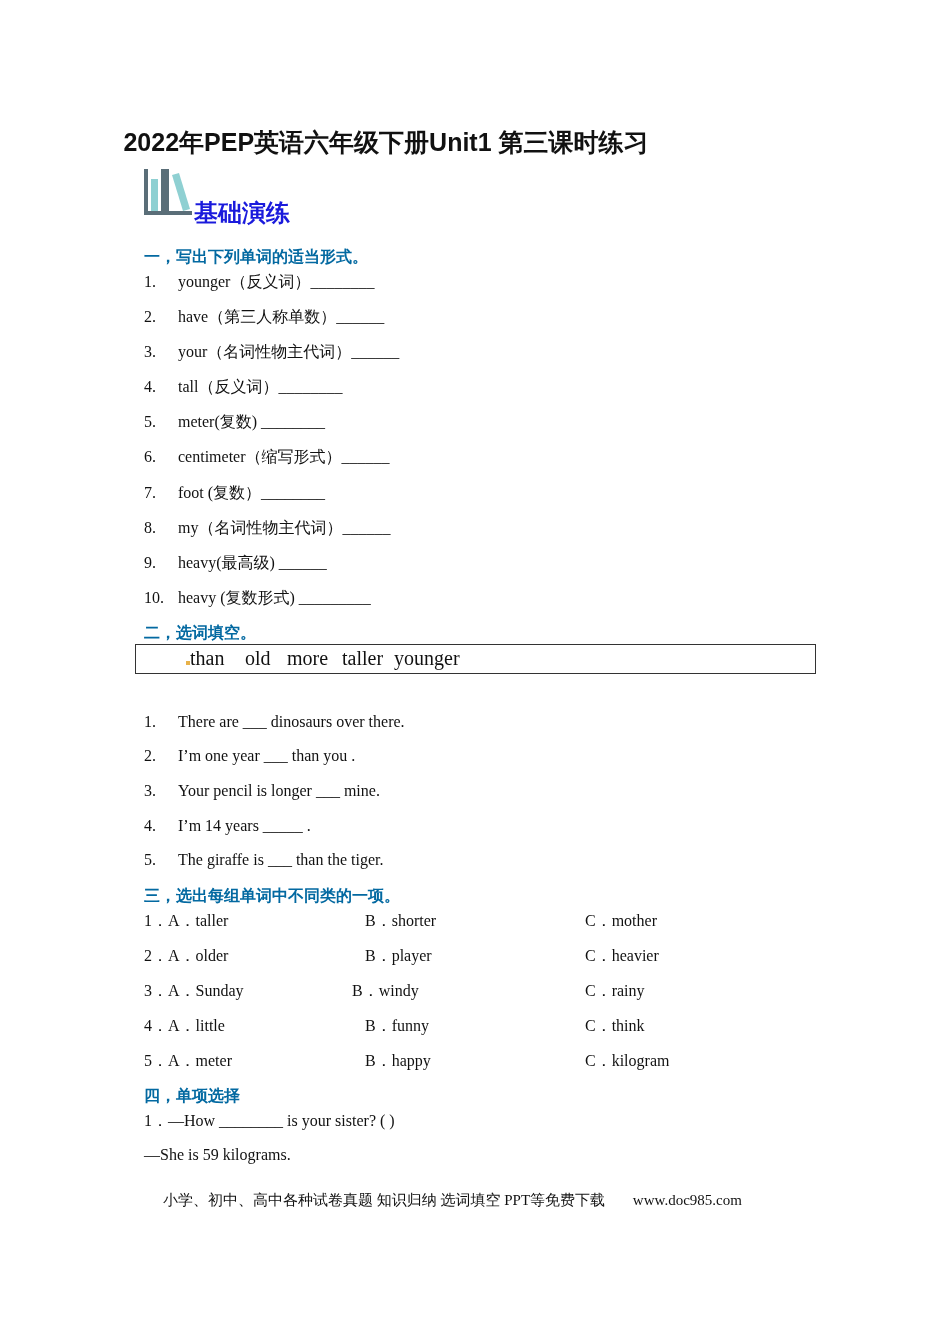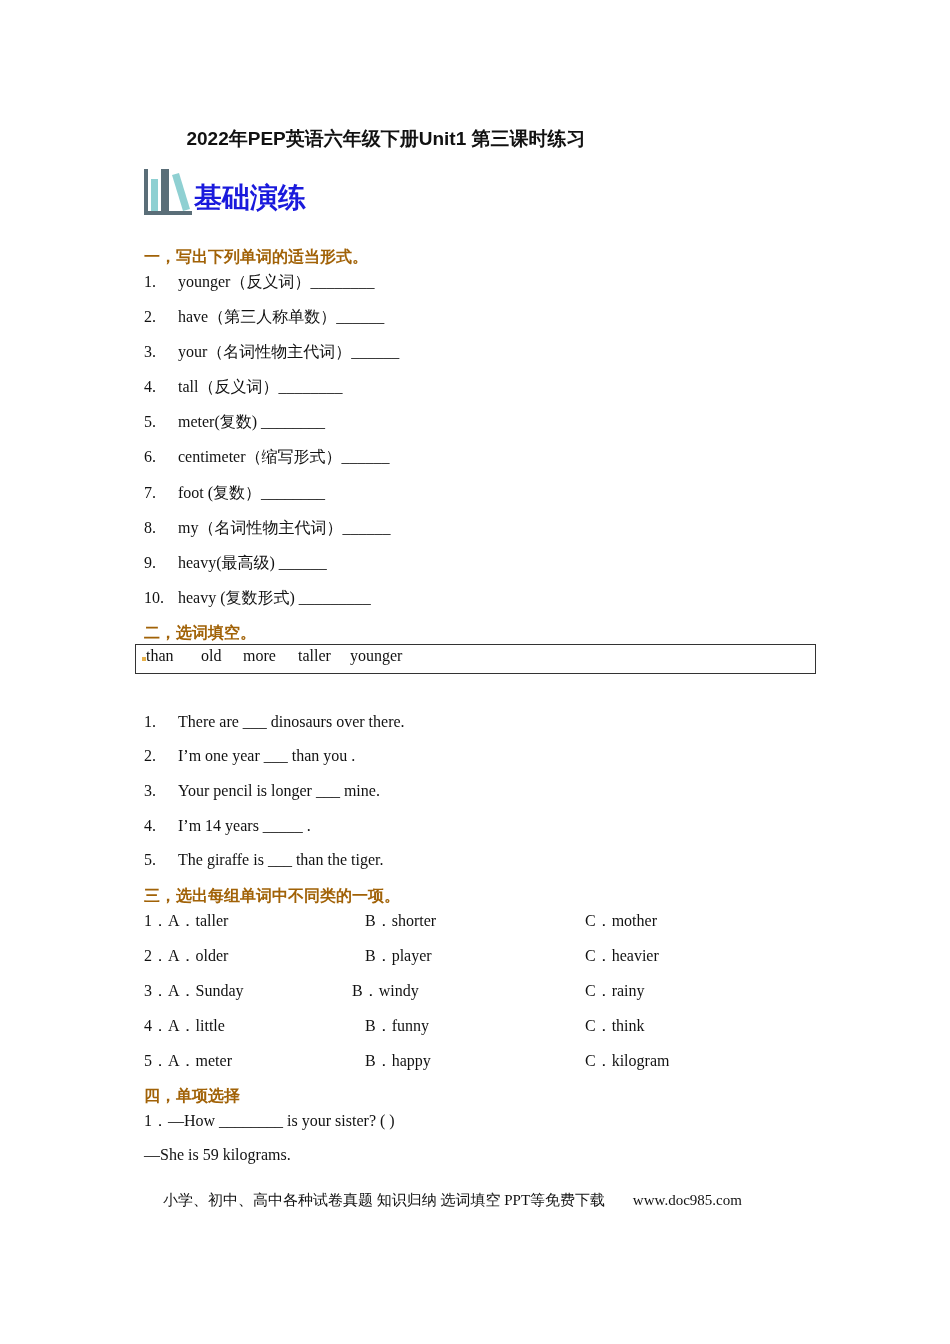"2022年PEP英语六年级下册Unit1 第三课时练习" .page-title { font-size: 19px -> 25px }
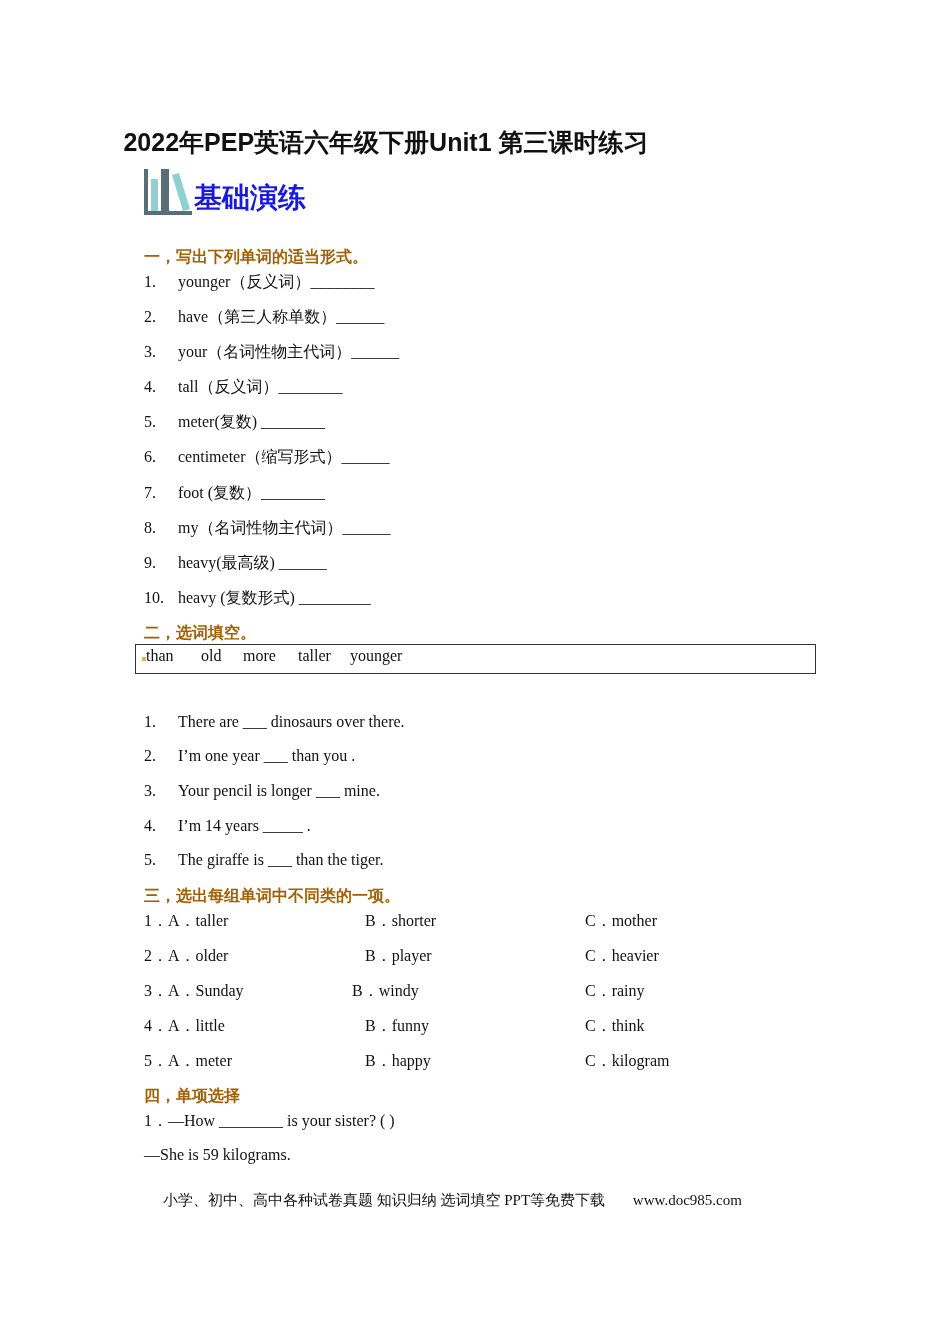"基础演练" .banner-label { font-size: 28px -> 24px; top: 14px -> 32px }
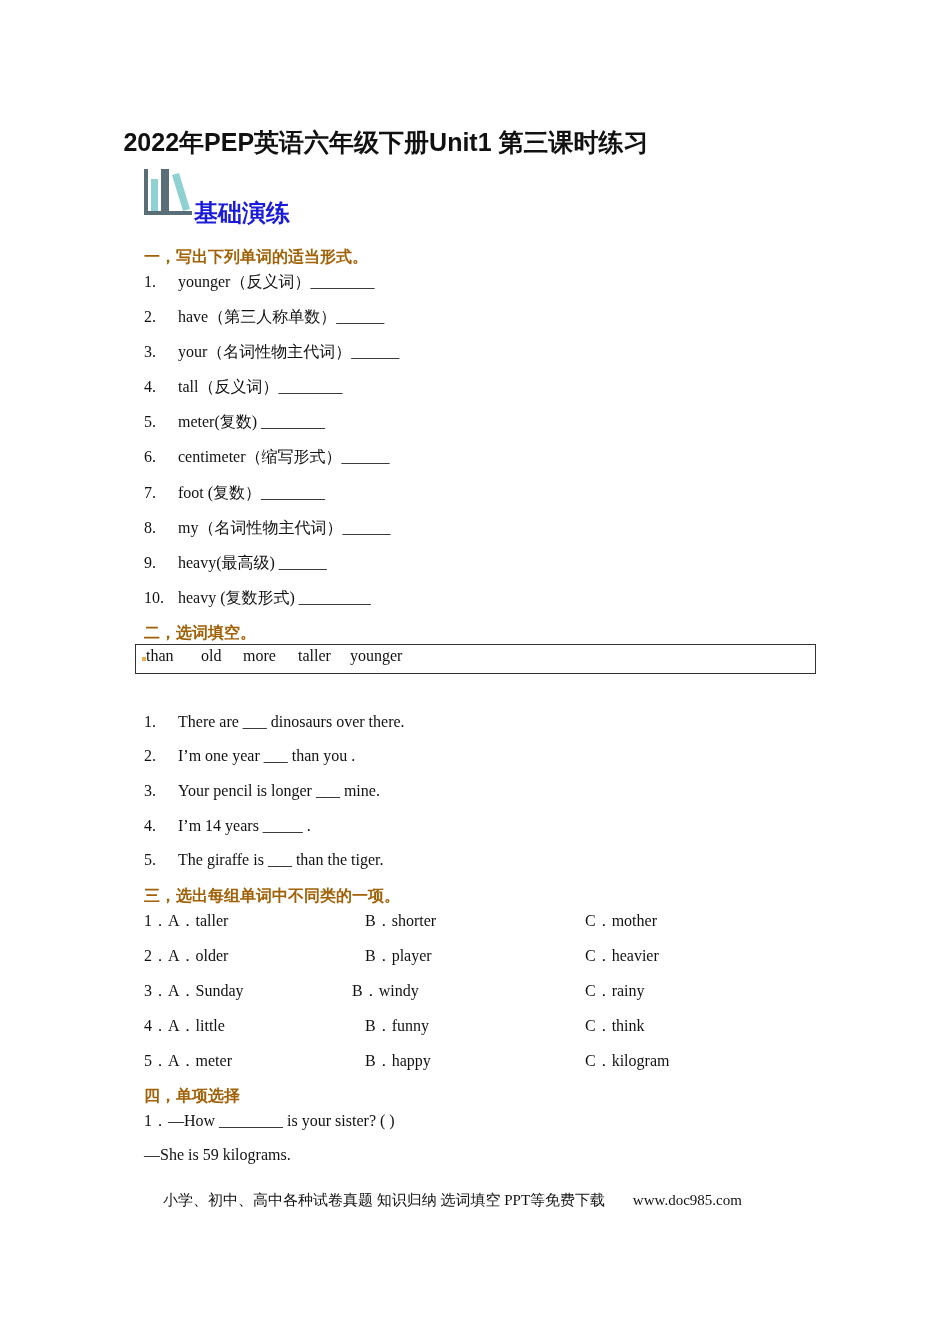"一，写出下列单词的适当形式。" .sec-head { color: #a16207 -> #0369a1 }
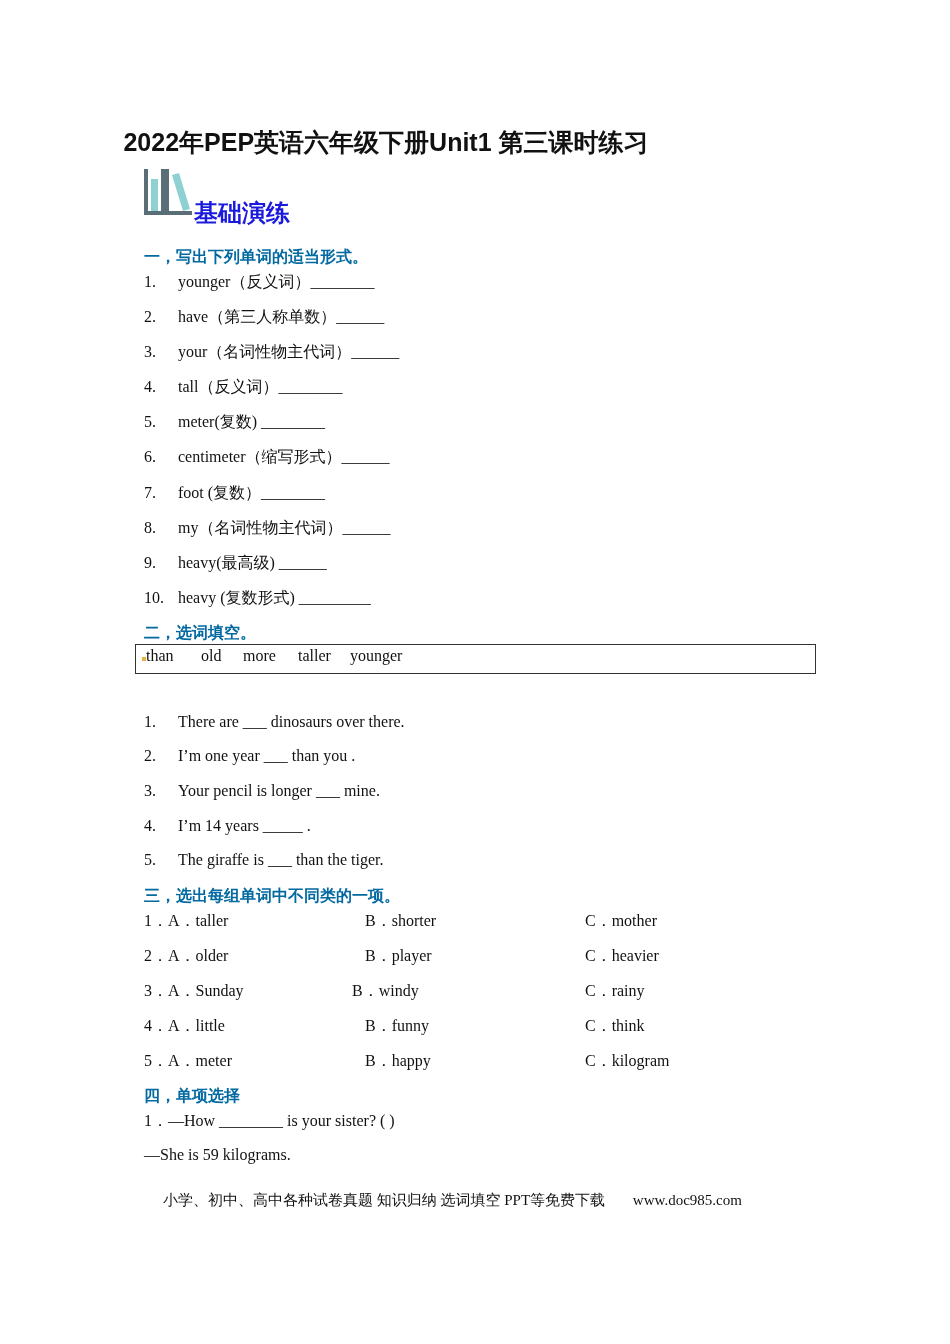"than" .box .w { font-size: 16px -> 20px; margin-left: none -> 44px }
